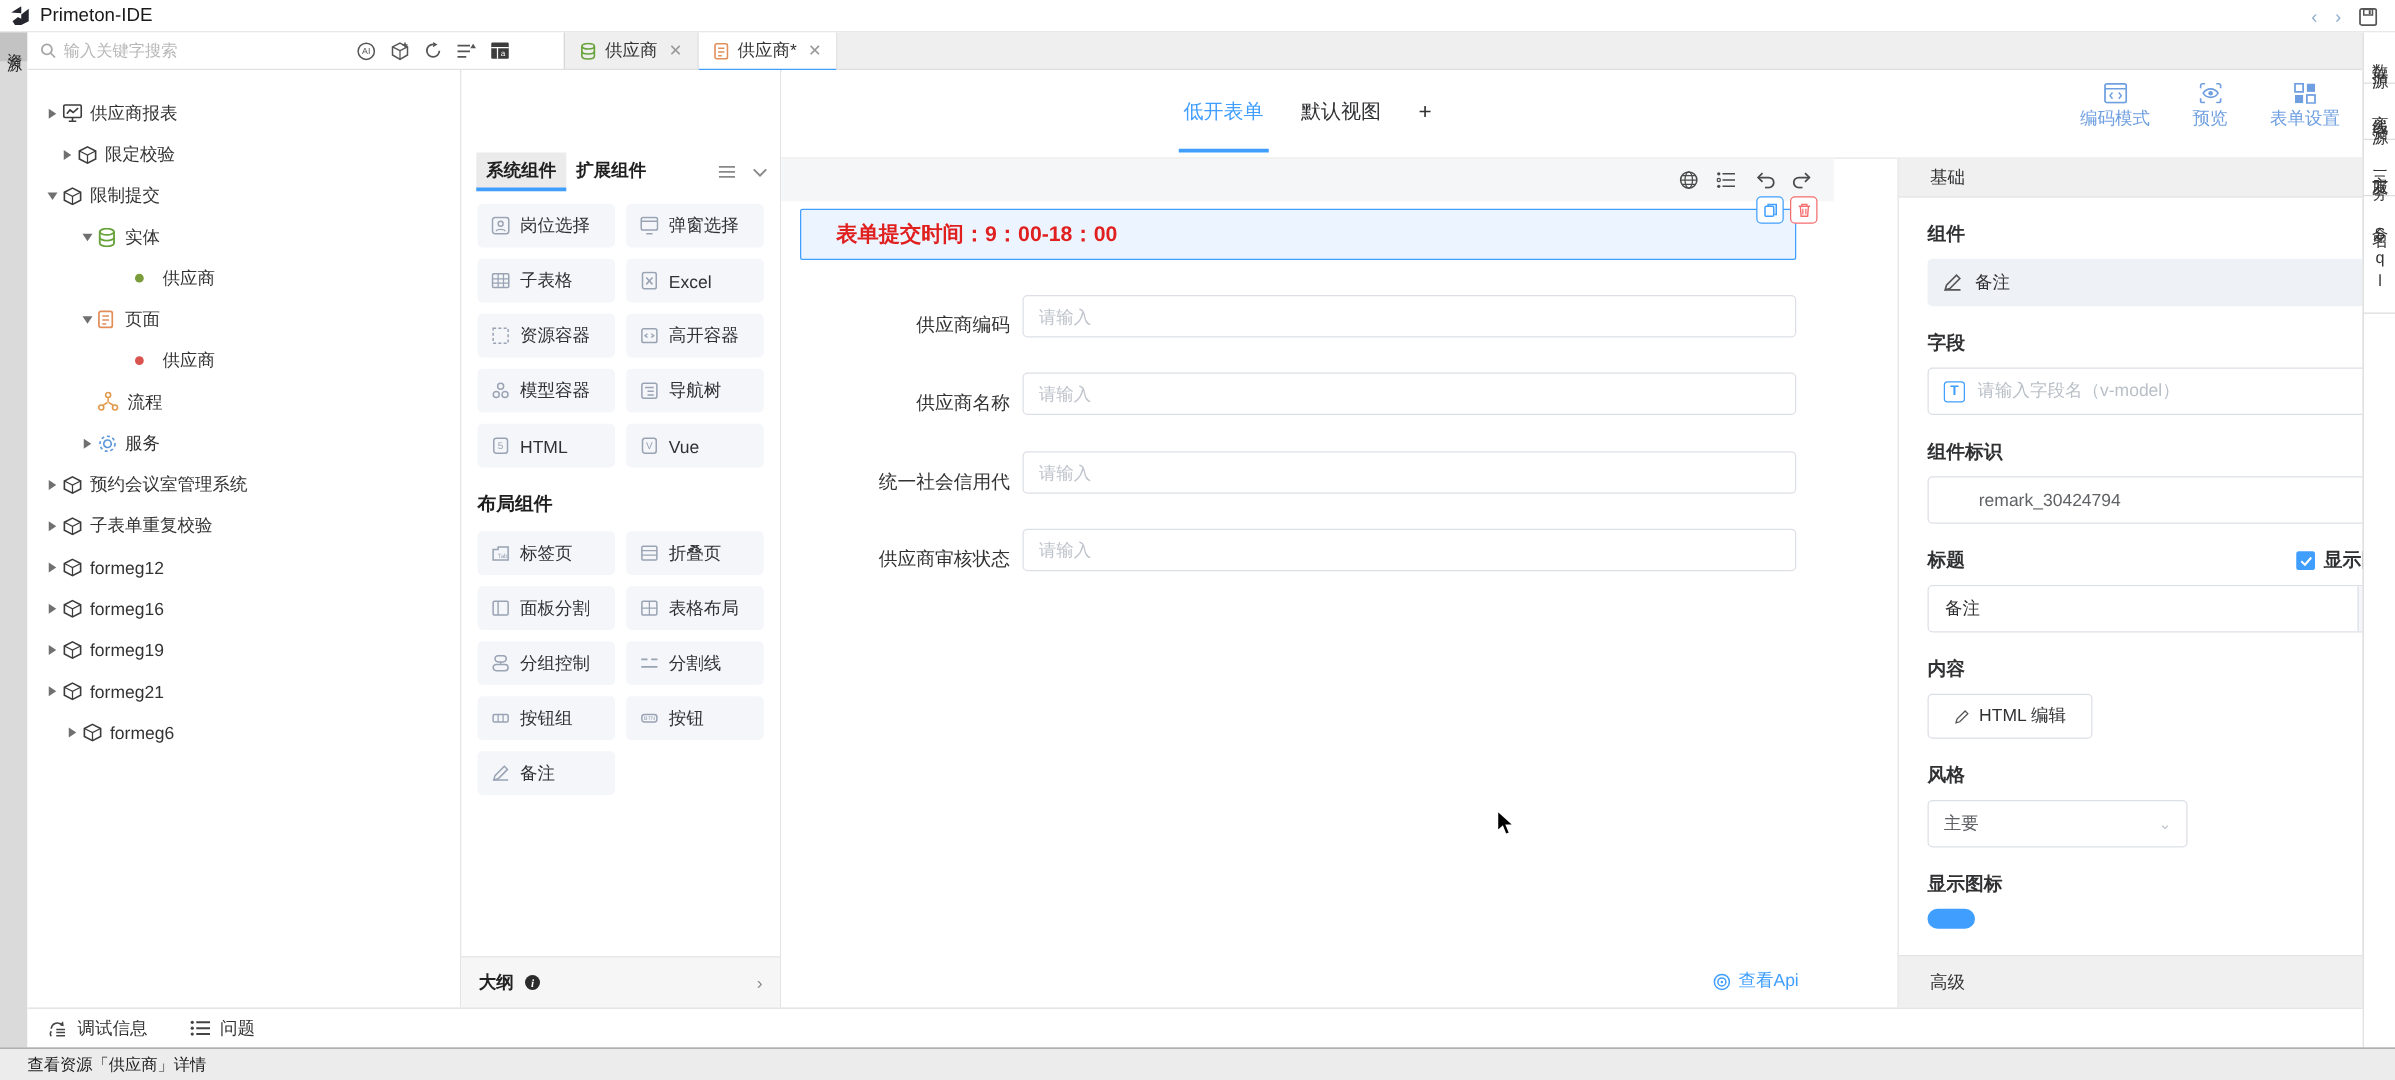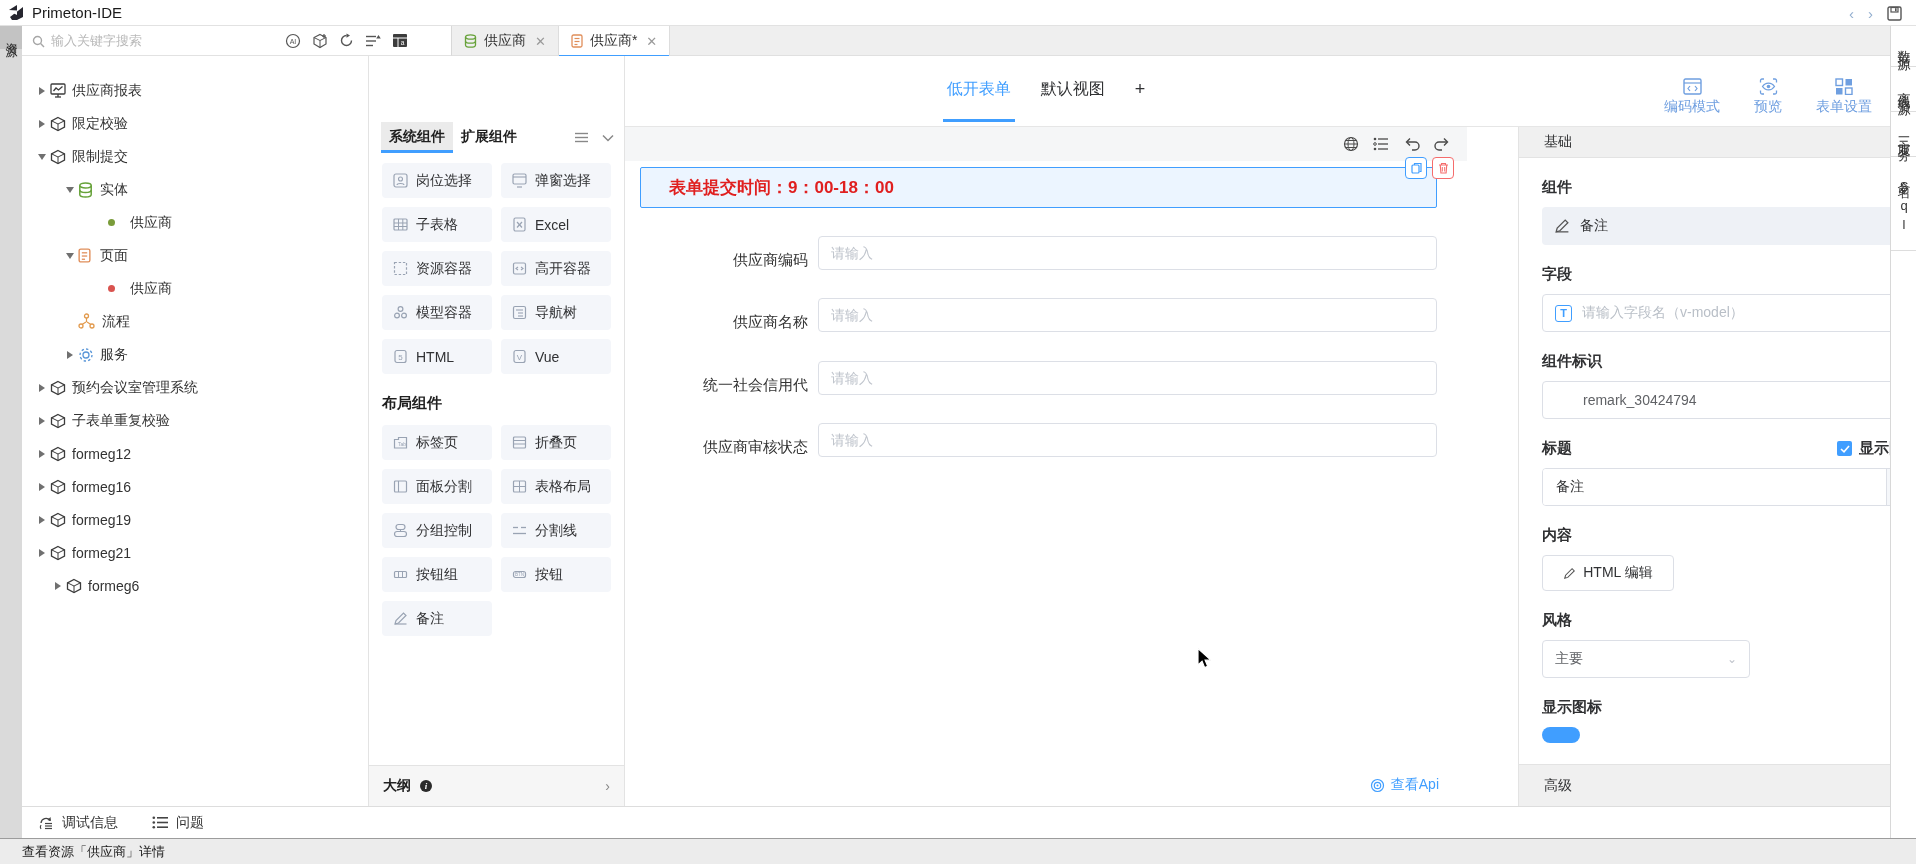"输入关键字搜索" #search-box { align-items: flex-end -> center }
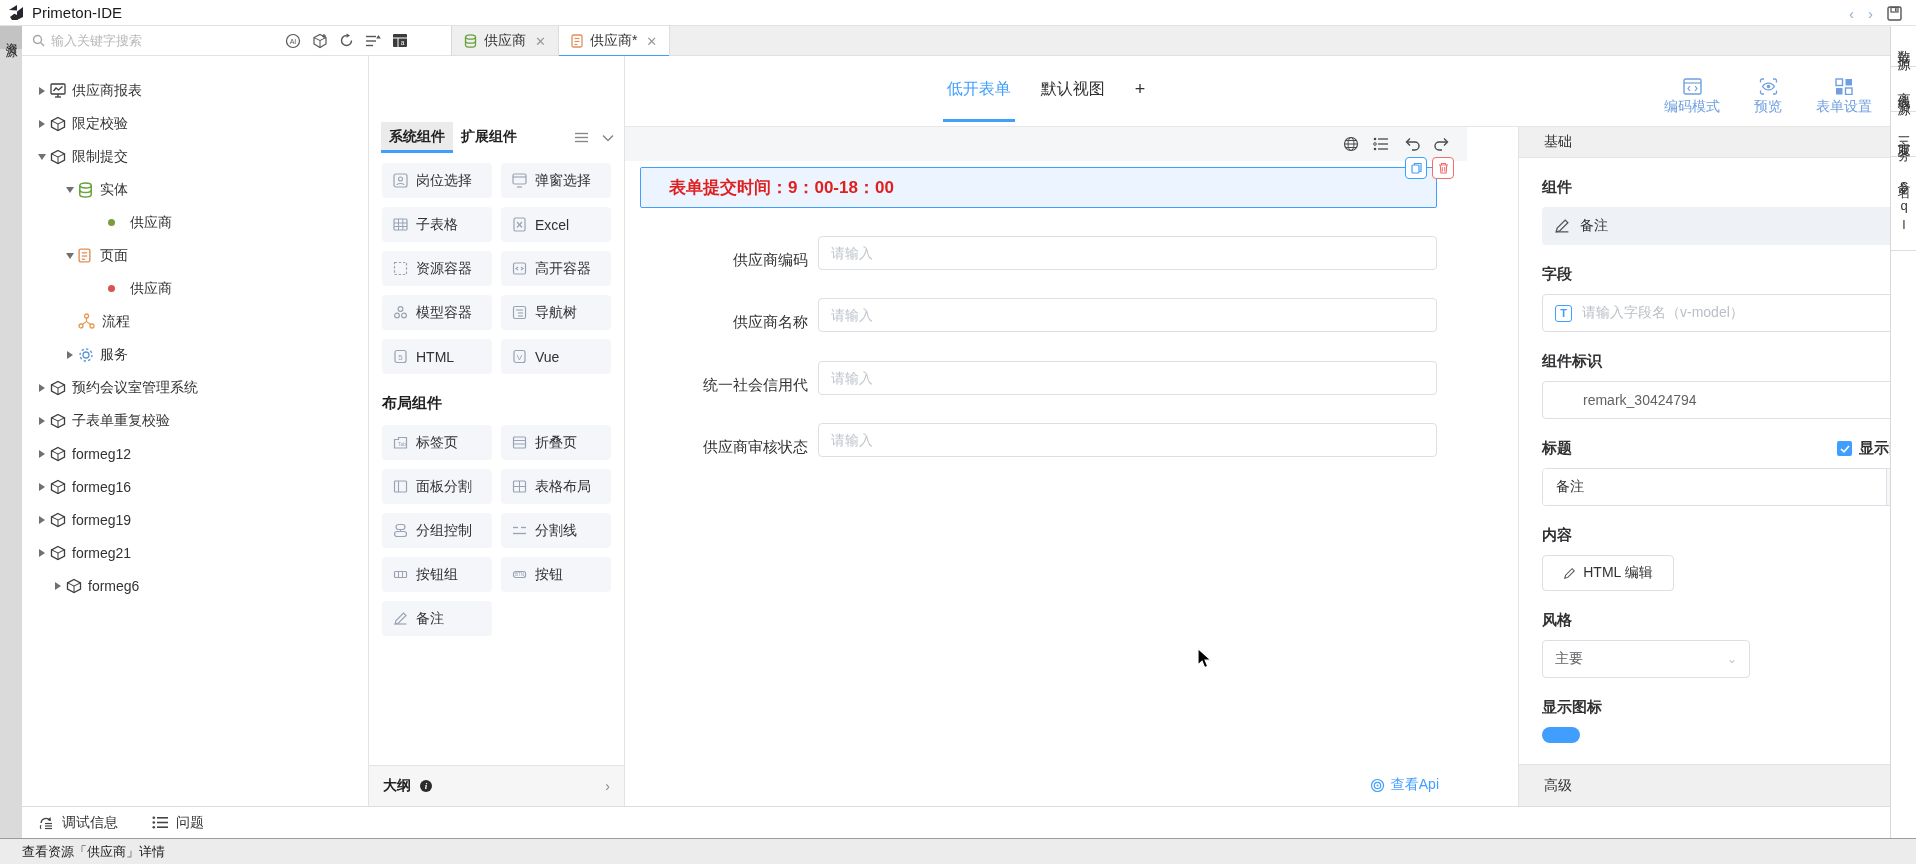"编码模式" #canvas-actions { top: 22px -> 10px }
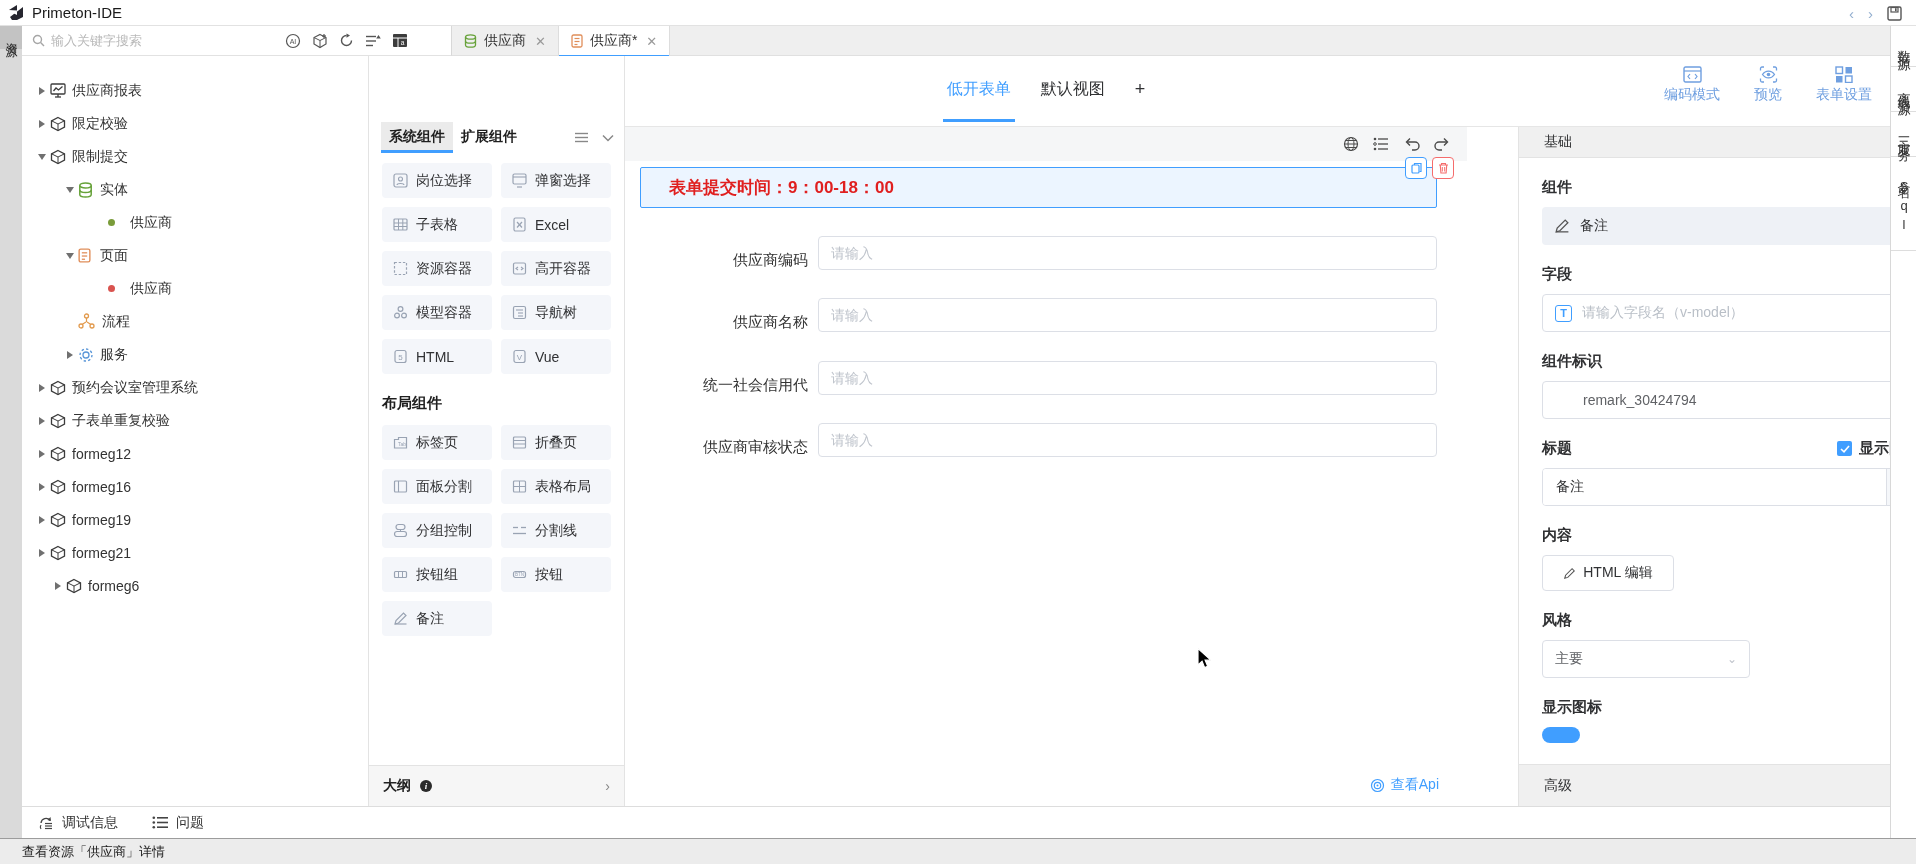"限定校验" div.trow { padding-left: 12px -> 24px }
